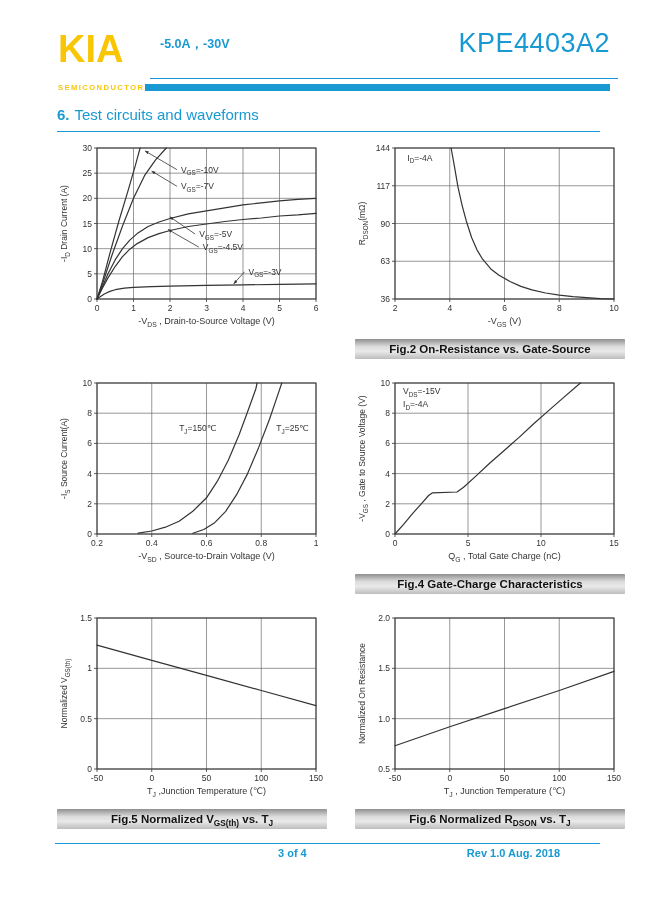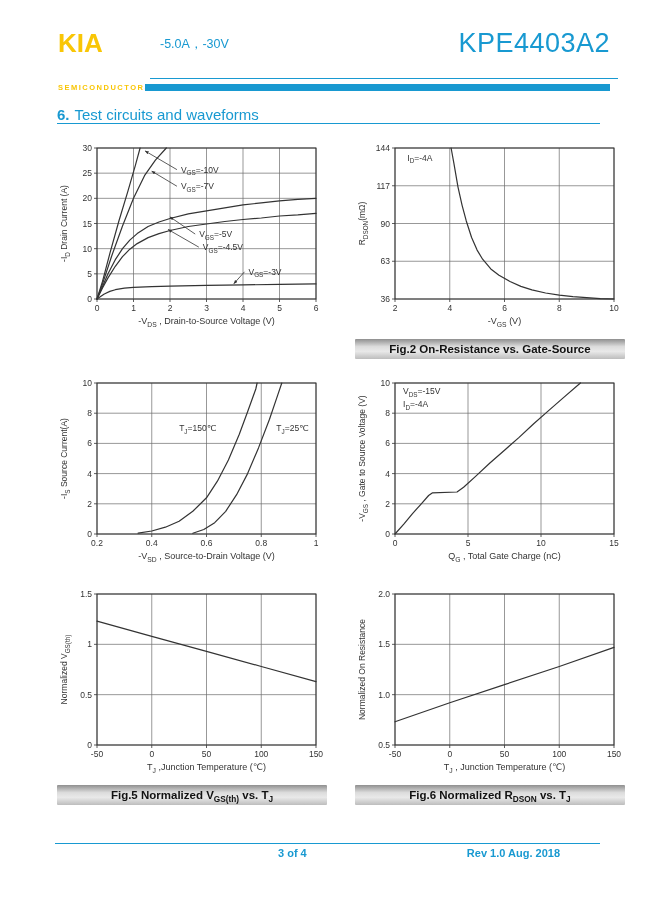"KIA" .logo-kia { font-size: 26px -> 38px }
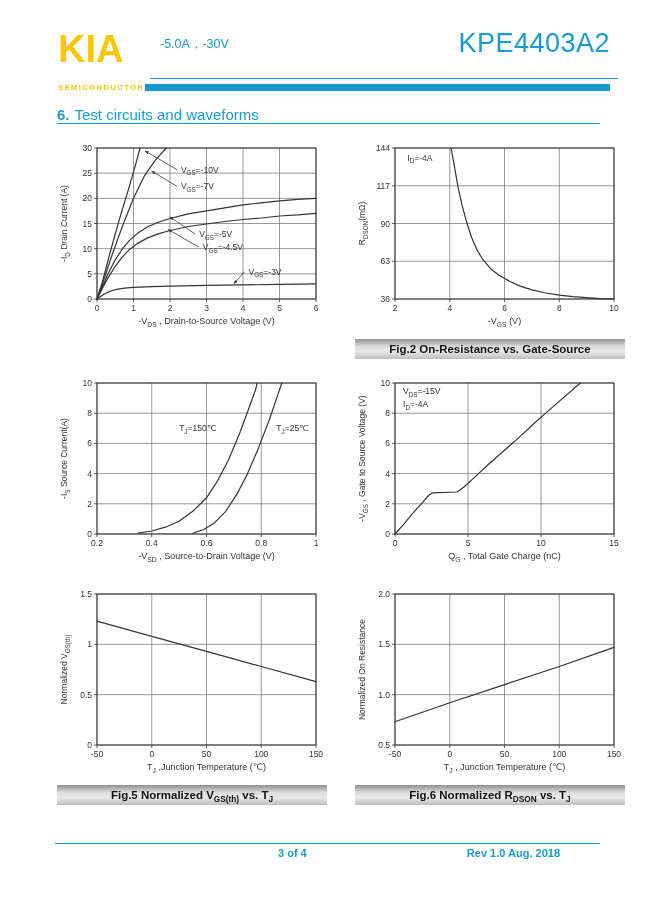"-5.0A，-30V" .specs { font-weight: normal -> bold }
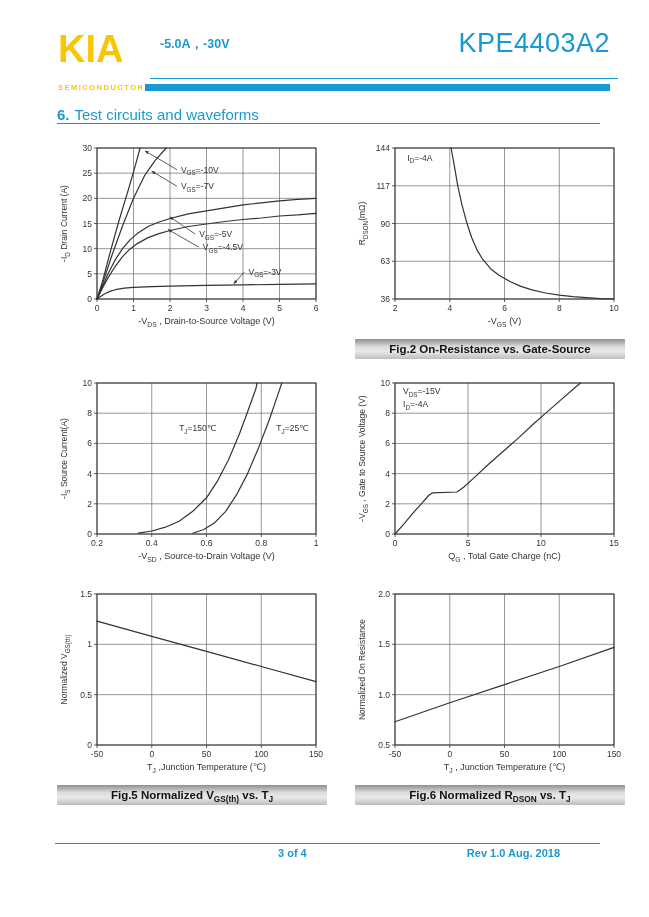"6. Test circuits and waveforms" .section { padding-bottom: 0 -> 8px }
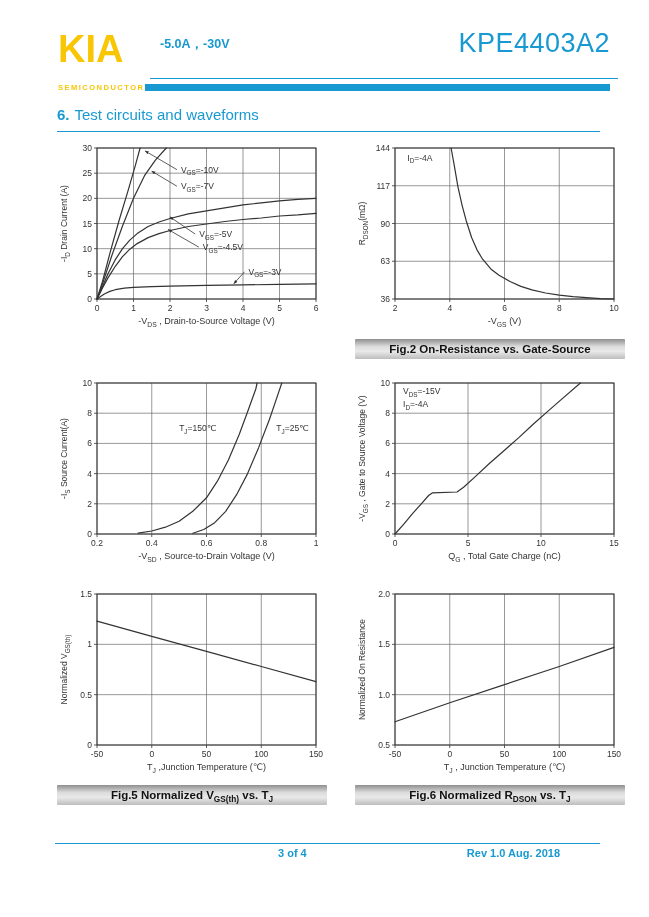"Fig.4 Gate-Charge Characteristics" figcaption.caption { html: none -> <figcaption>Fig.4 Gate-Charge Characteristics</figcaption> }
